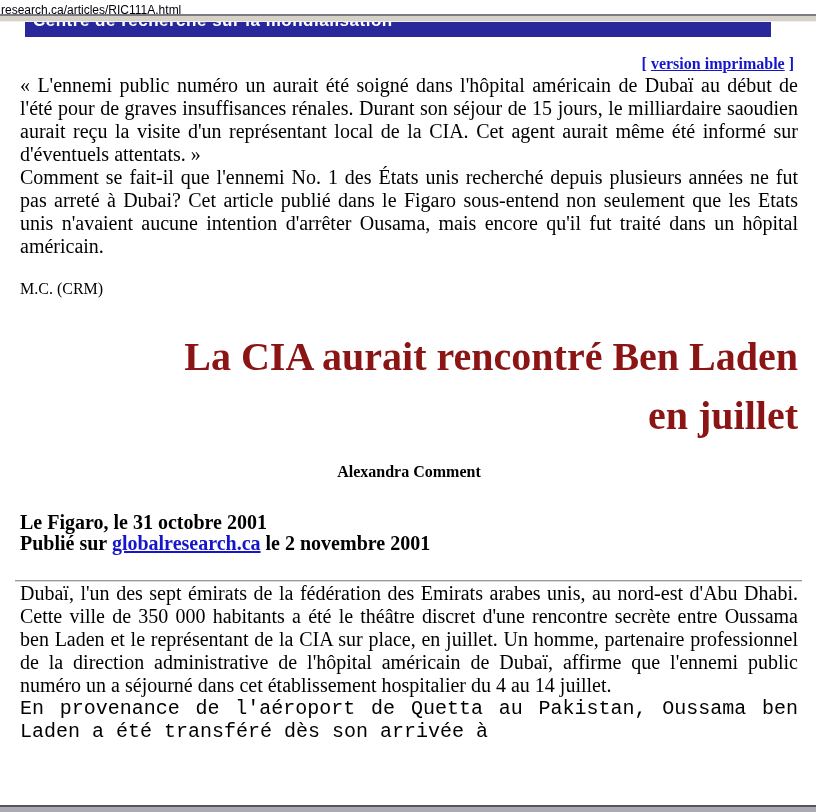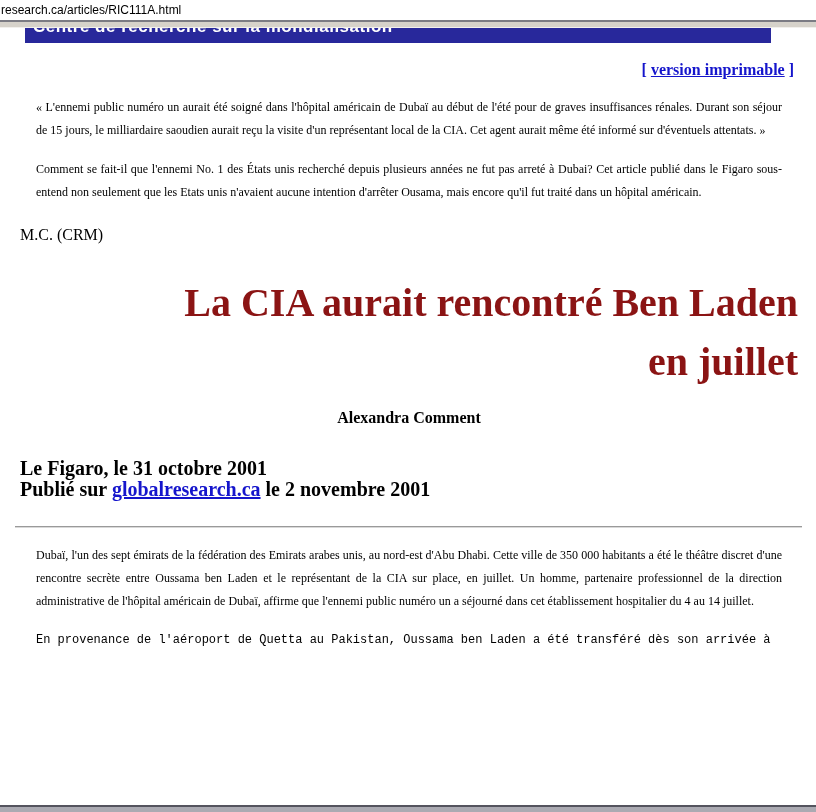"research.ca/articles/RIC111A.html" .address-bar { height: 20px -> 14px }
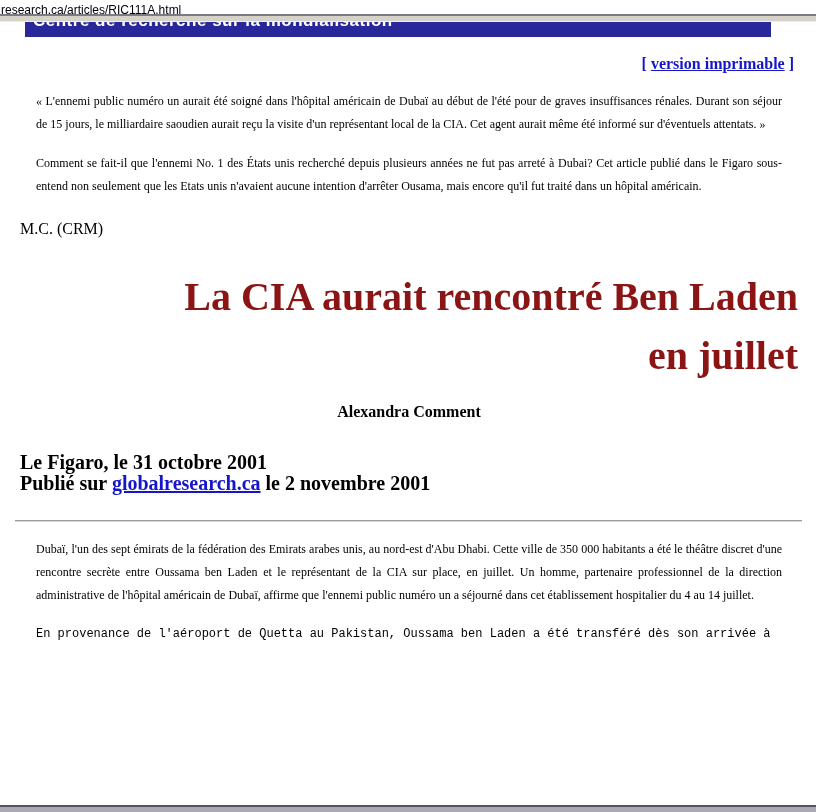"« L'ennemi public numéro un" p.body-par { font-size: 12px -> 20px; margin: 16px -> 0 }
